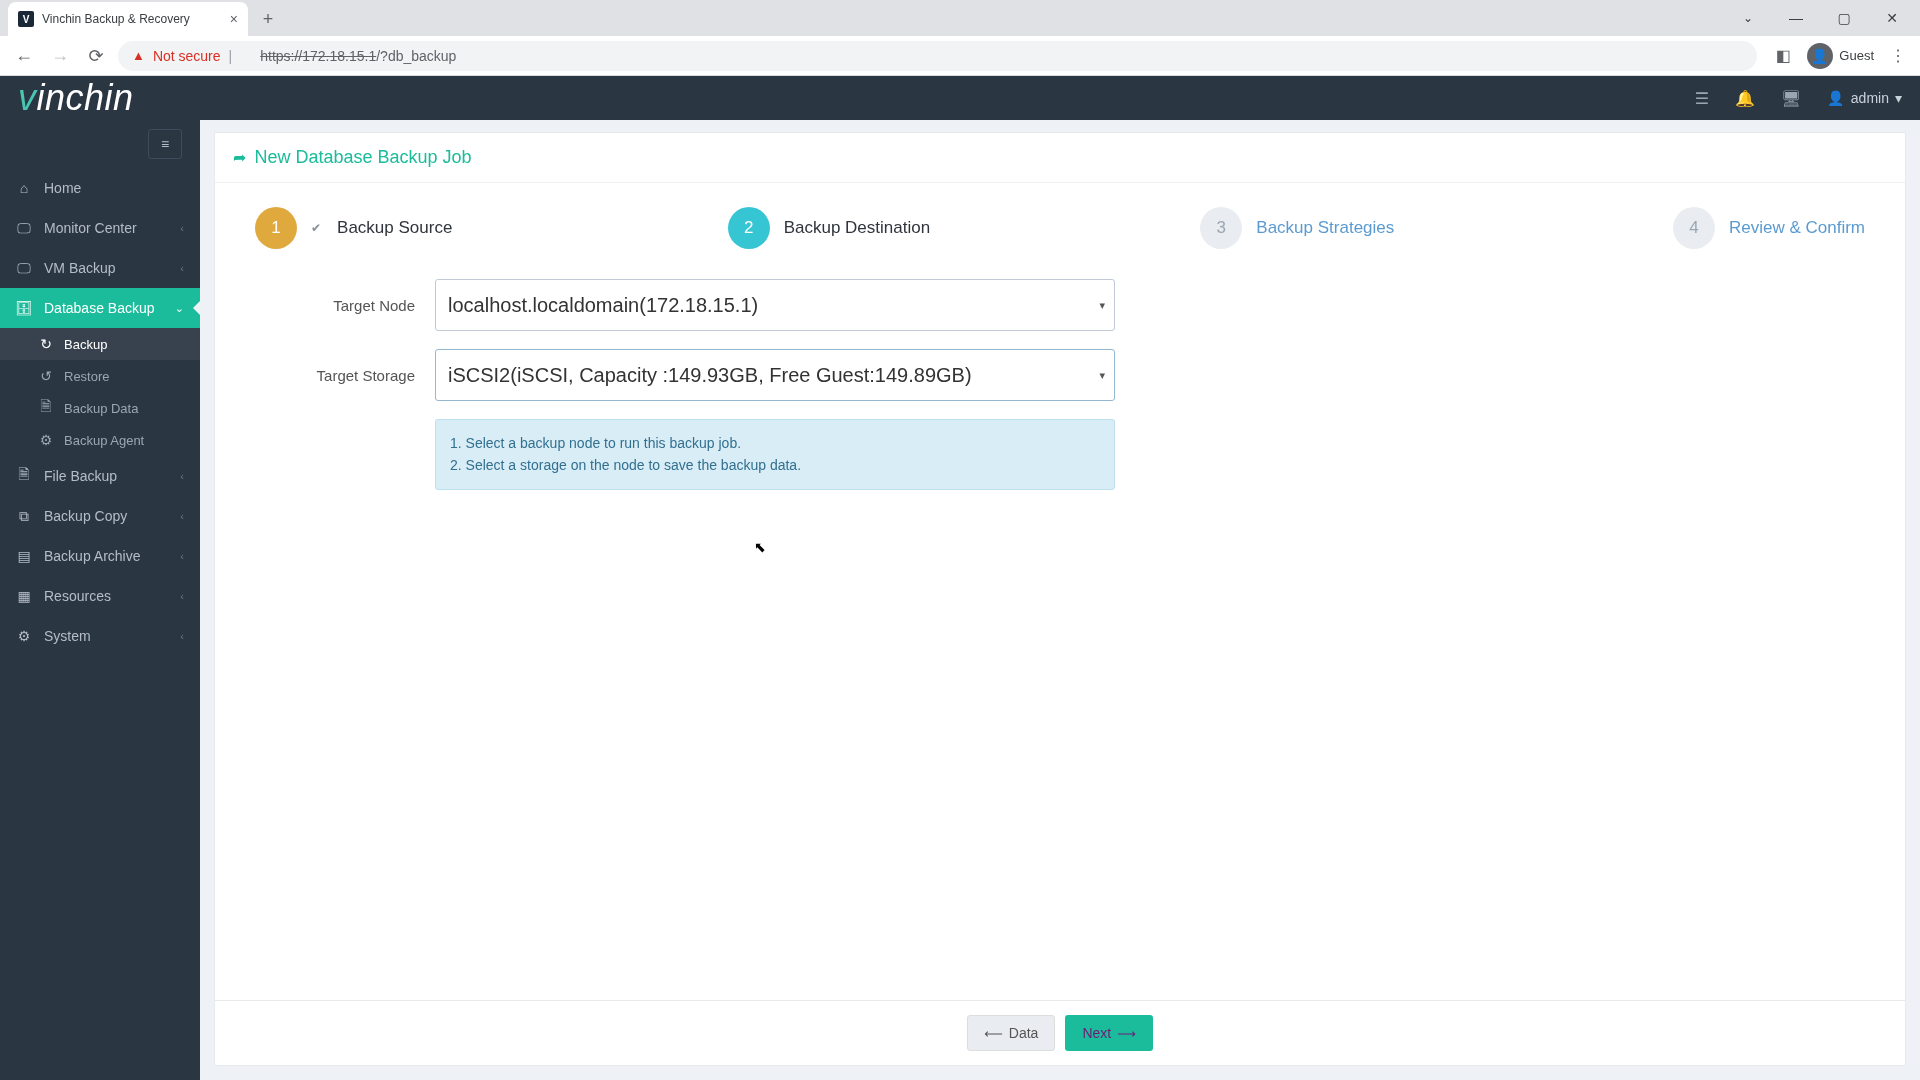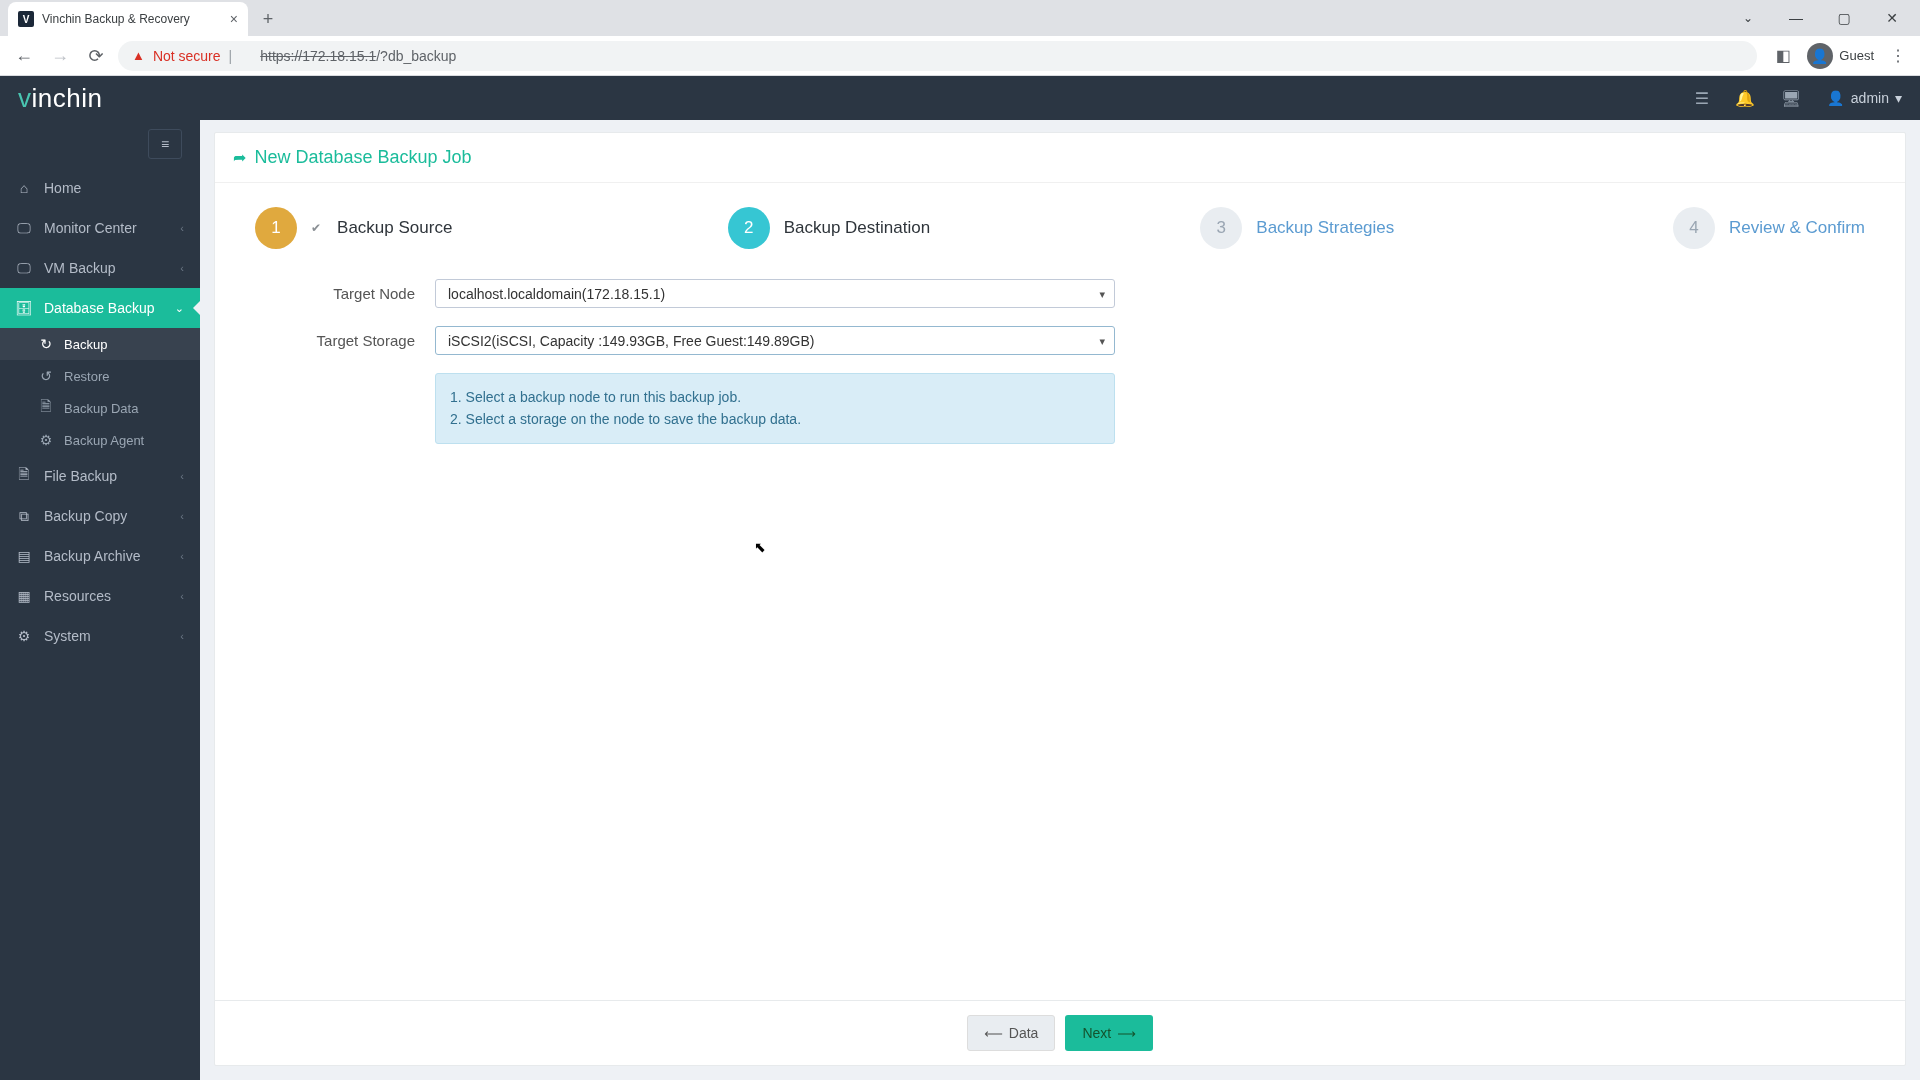"vinchin" .logo { font-size: 26px -> 36px; font-style: none -> italic }
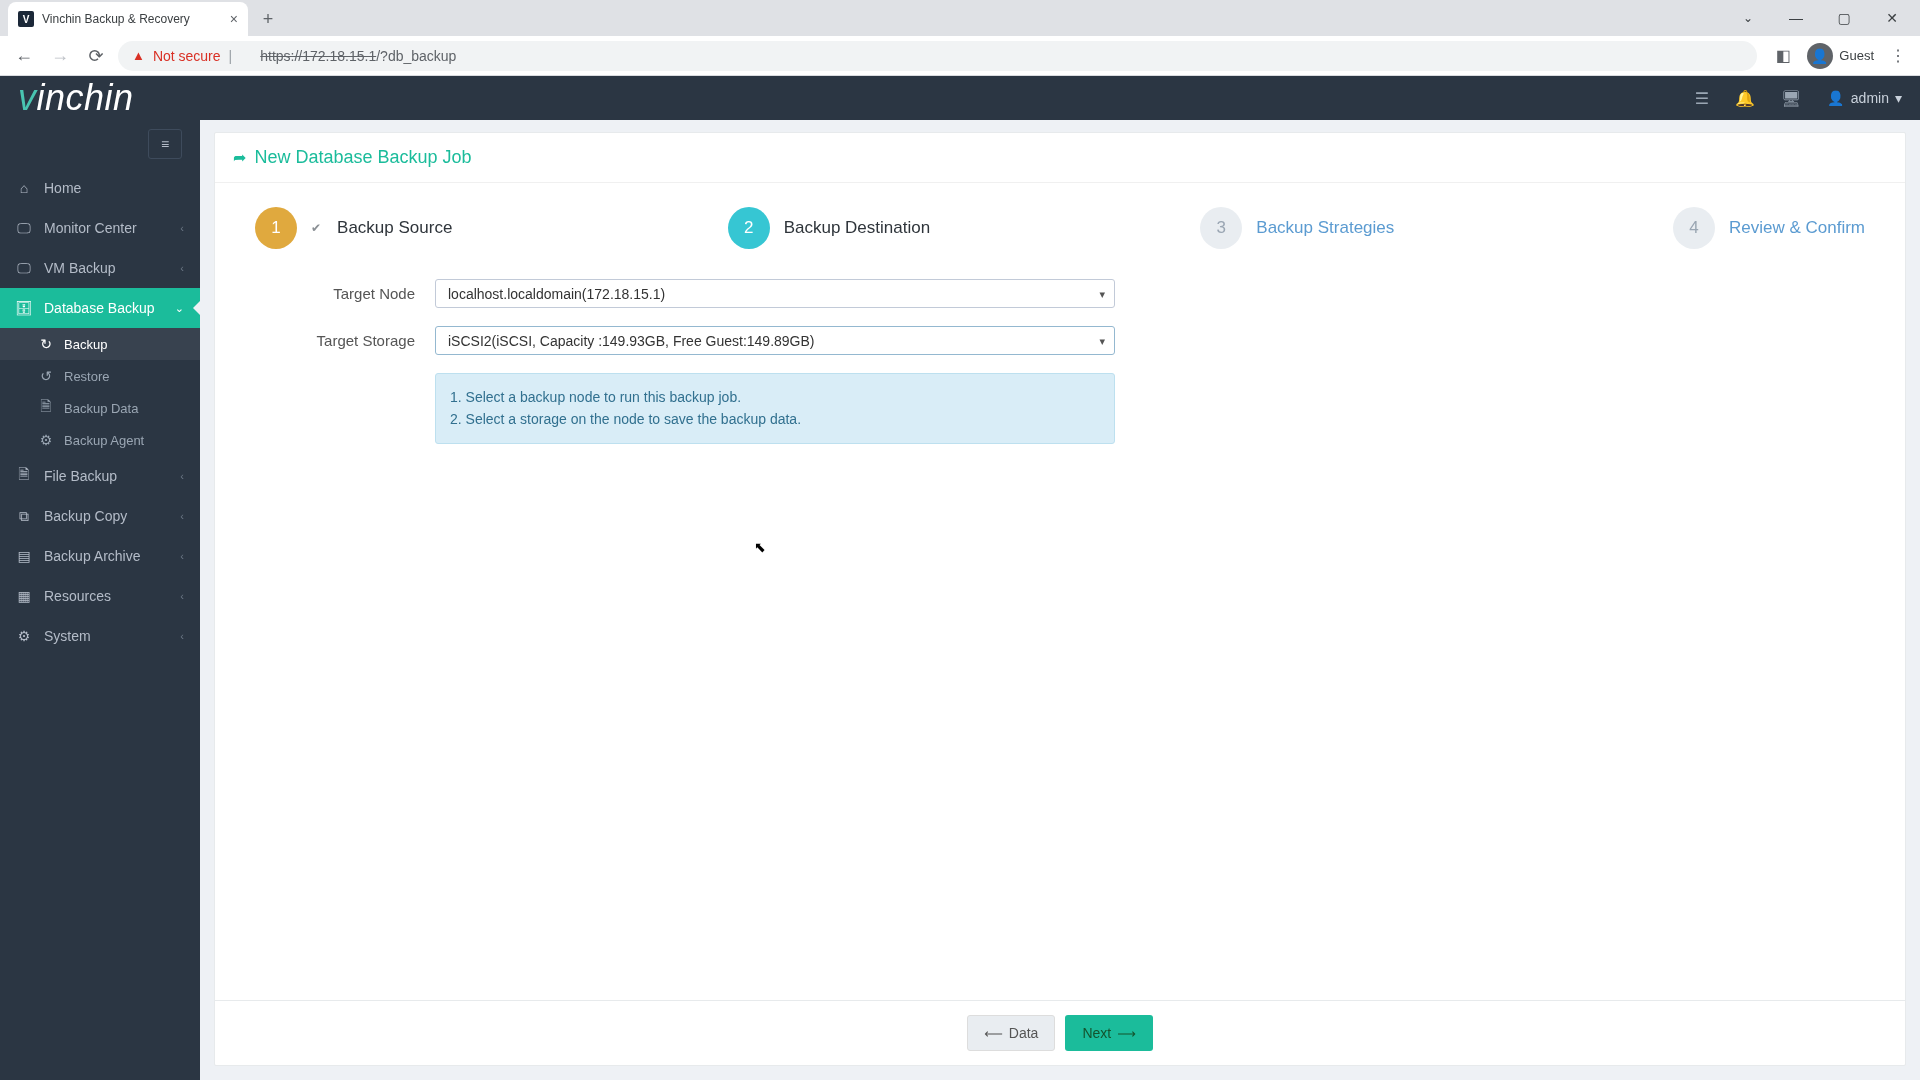"localhost.localdomain(172.18.15.1)" .select { font-size: 14px -> 20px; height: 29px -> 52px }
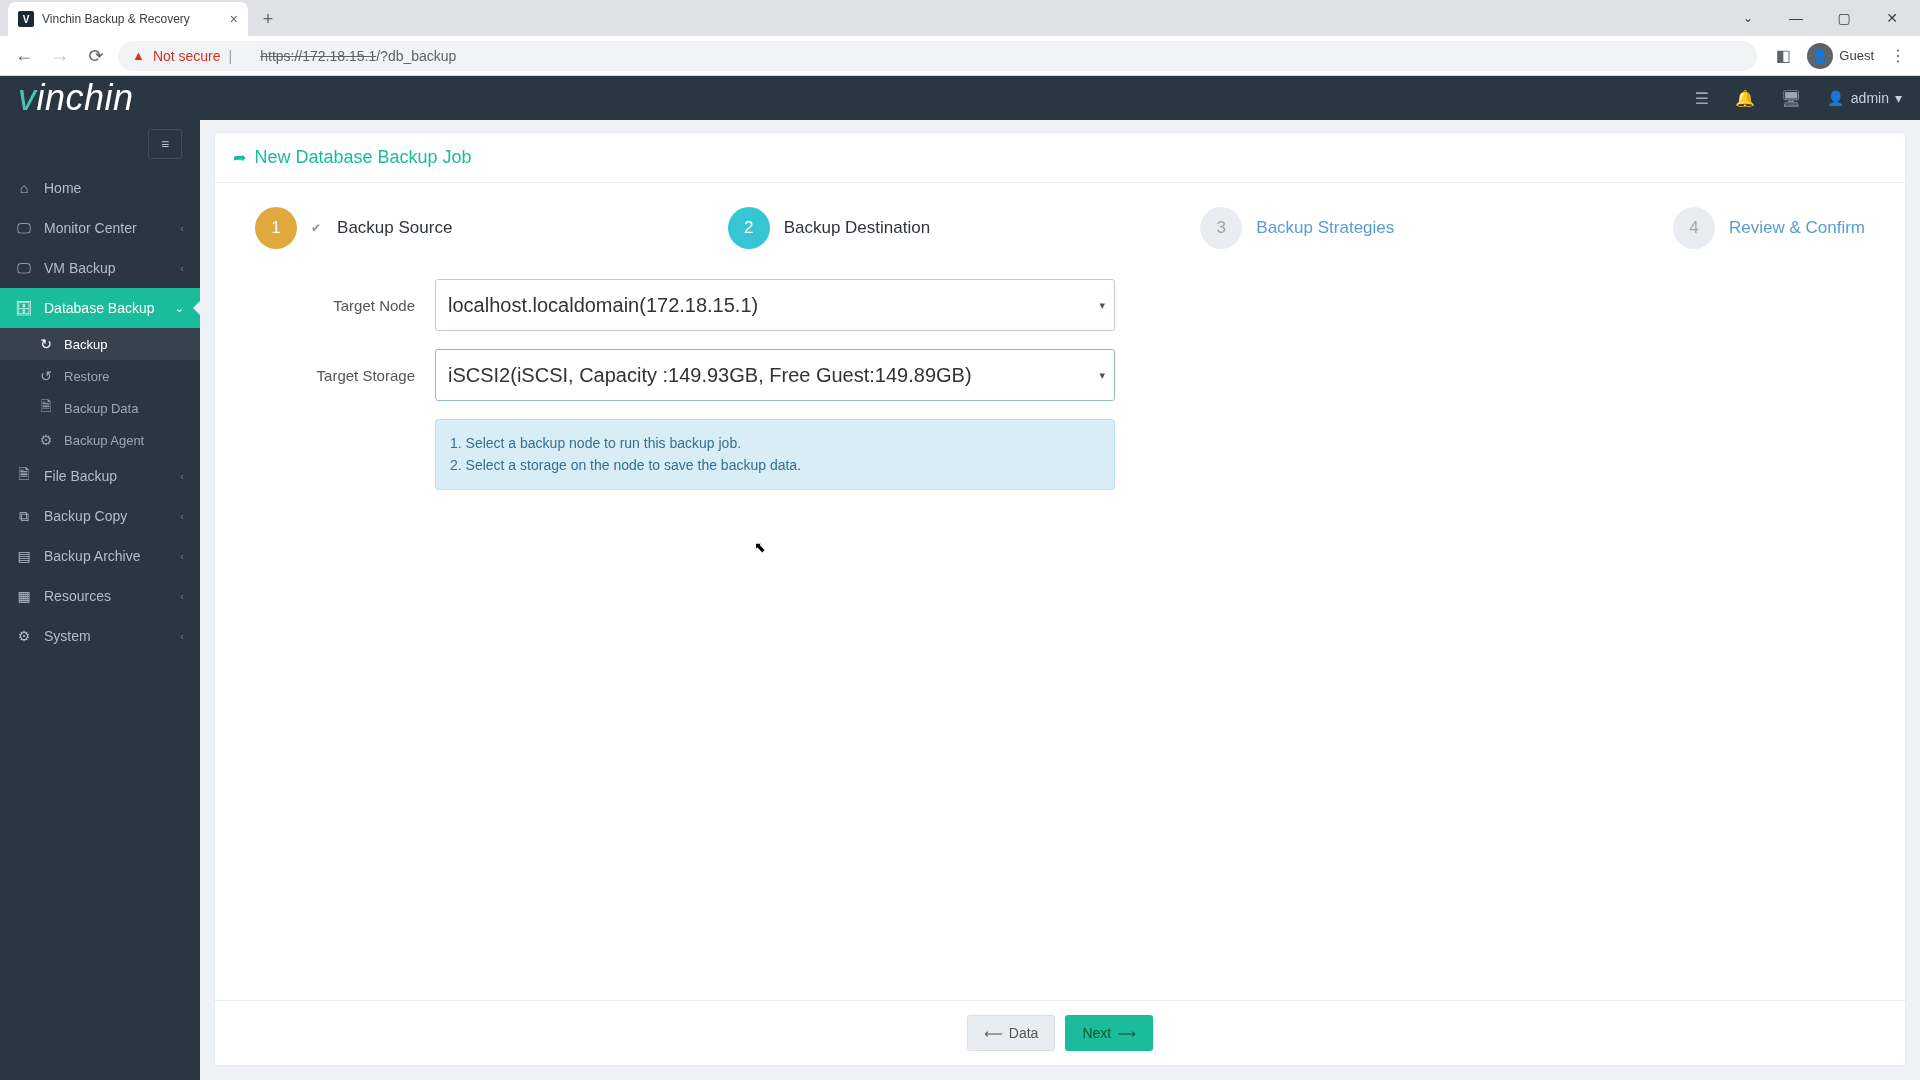"Next" .btn-primary { color: #14532d -> #701a75 }
